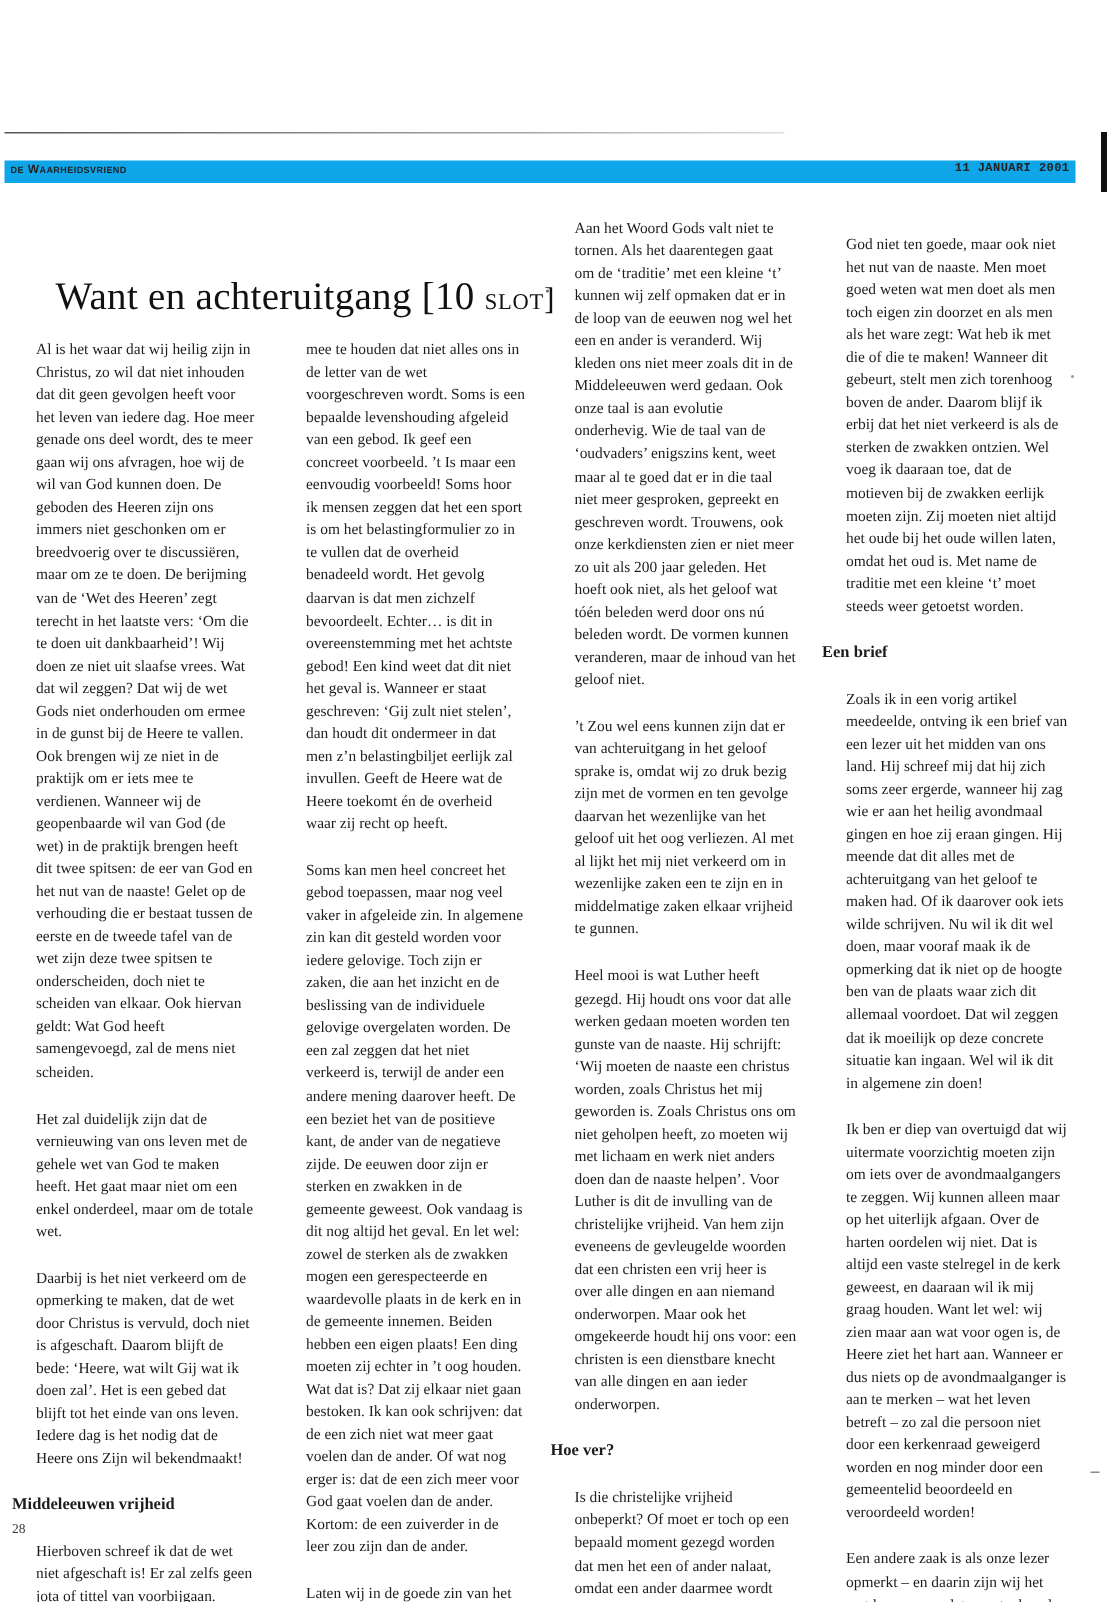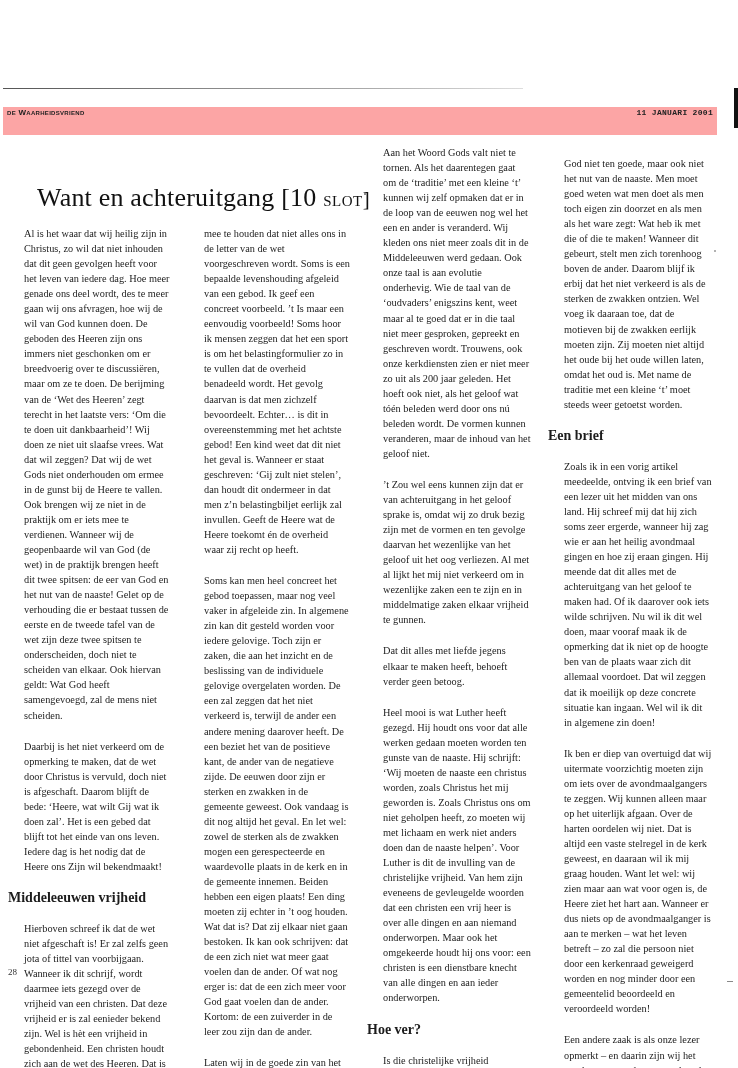"de Waarheidsvriend" .header-band { background: #fca5a5 -> #0ea5e9; height: 28px -> 15px }
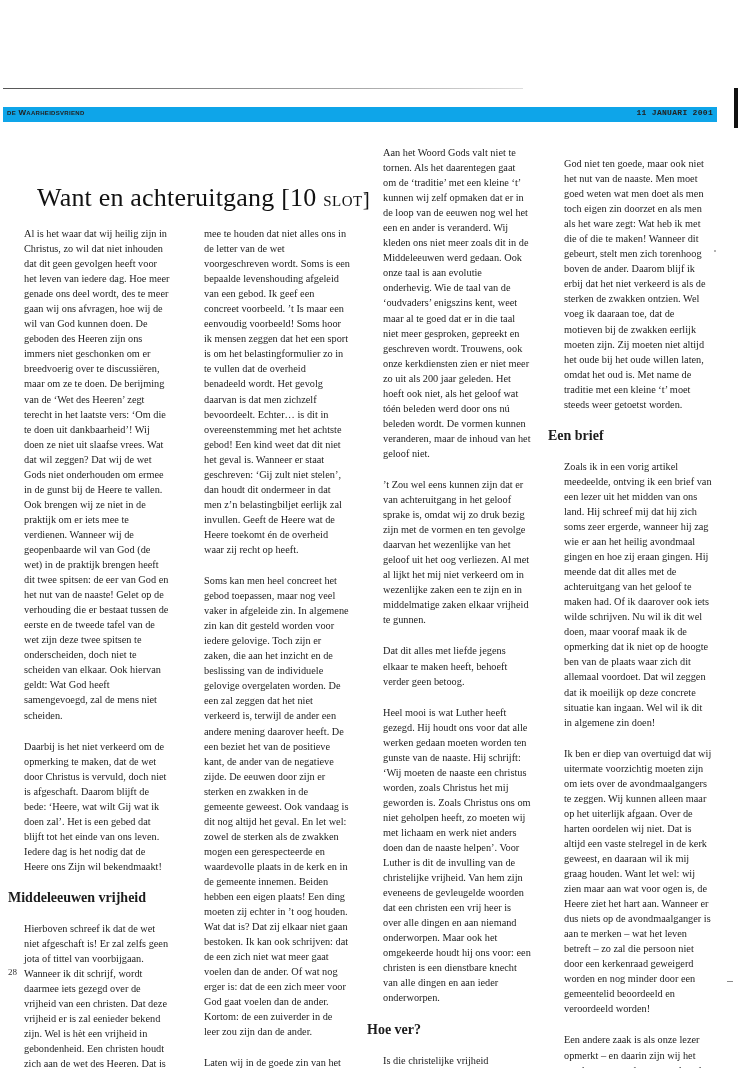"Een brief" .col h3 { font-size: 14px -> 11px }
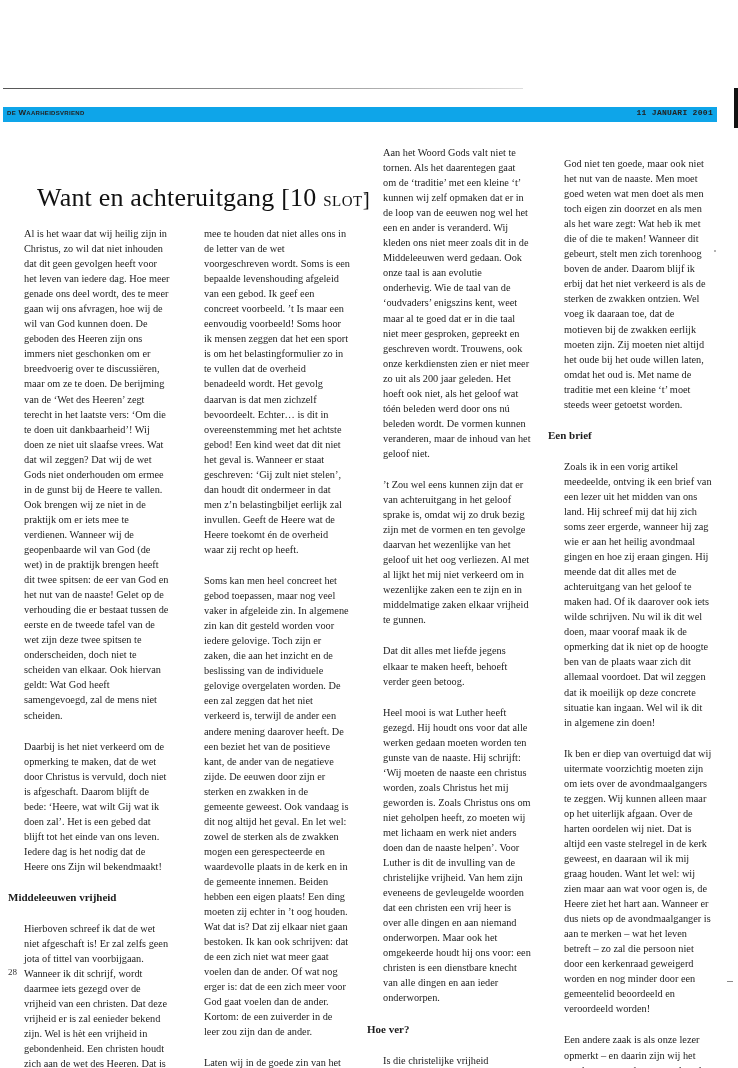"Dat dit alles met liefde" p { html: <p>Dat dit alles met liefde jegens elkaar te maken heeft, behoeft verder geen betoog.</p> -> none }
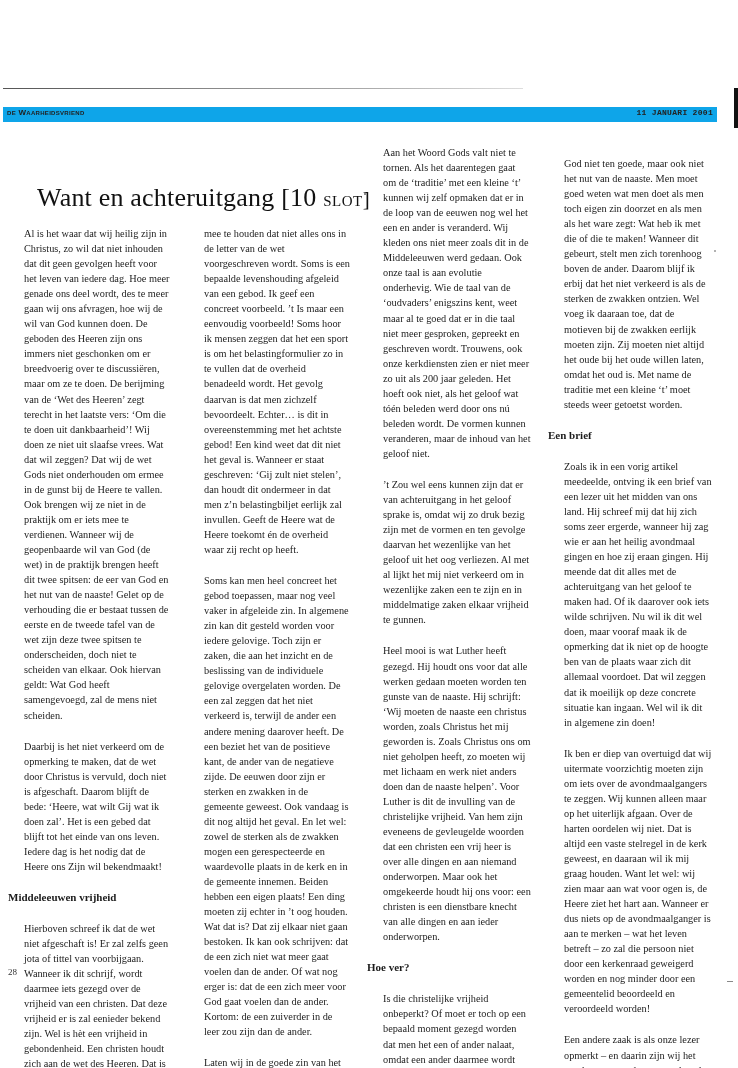"Het zal duidelijk zijn dat" p { html: none -> <p>Het zal duidelijk zijn dat de vernieuwing van ons leven met de gehele wet van God te maken heeft. Het gaat maar niet om een enkel onderdeel, maar om de totale wet.</p> }
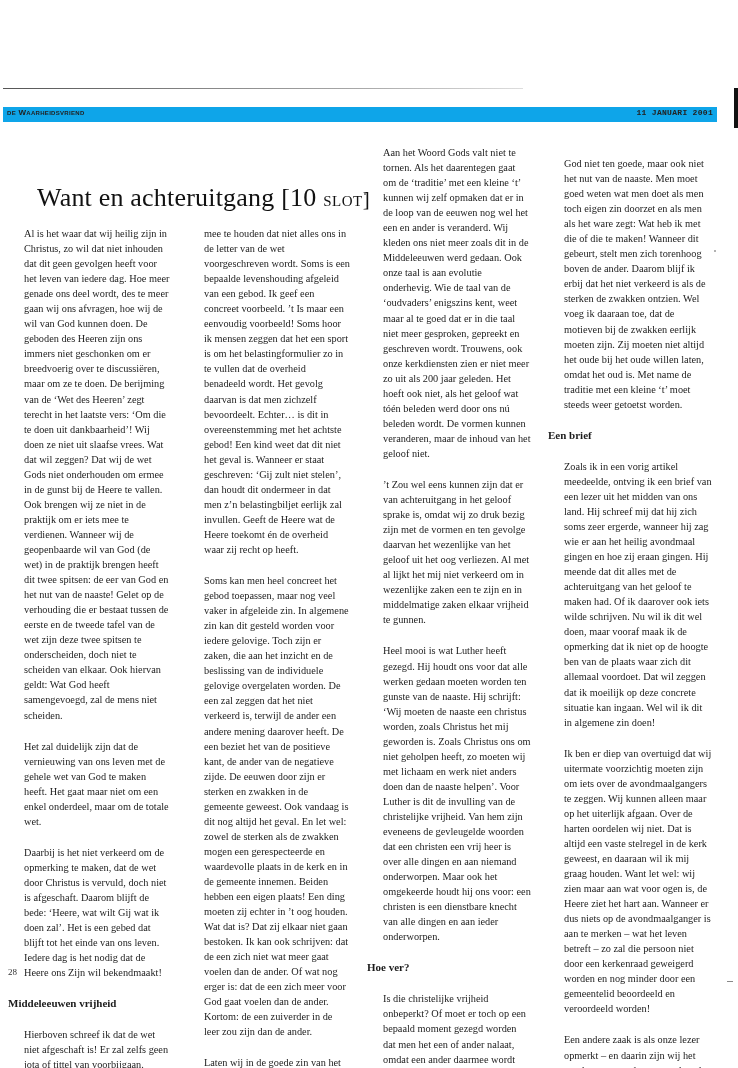"28" .page-num { top: 967px -> 1014px }
